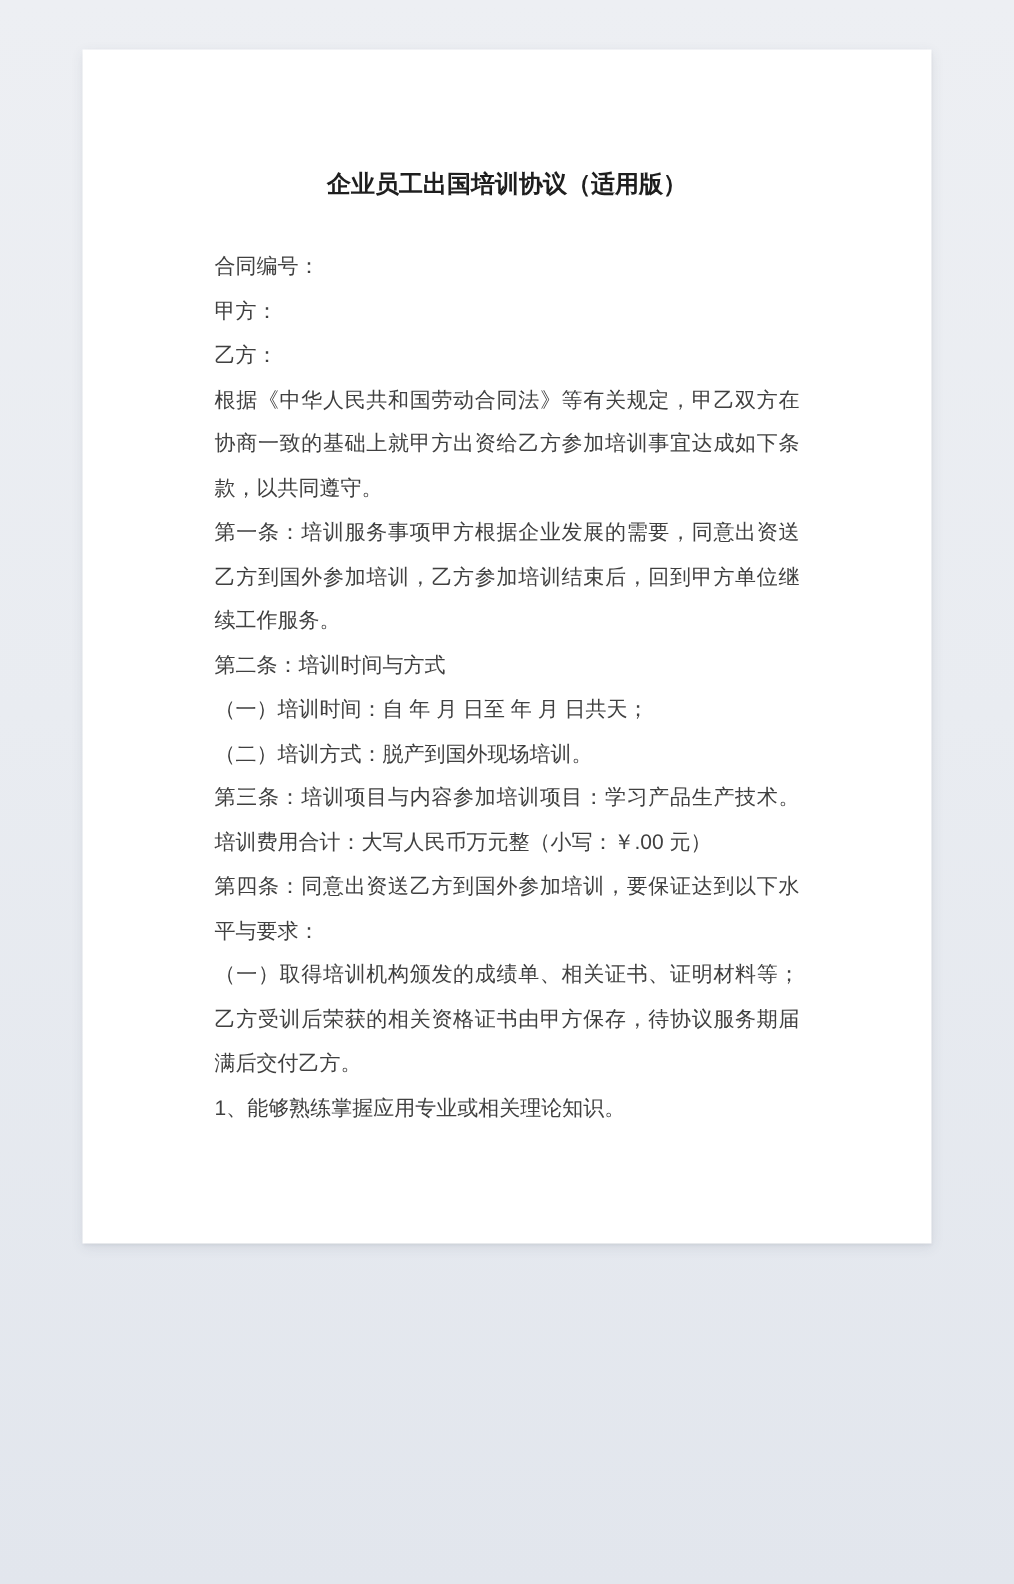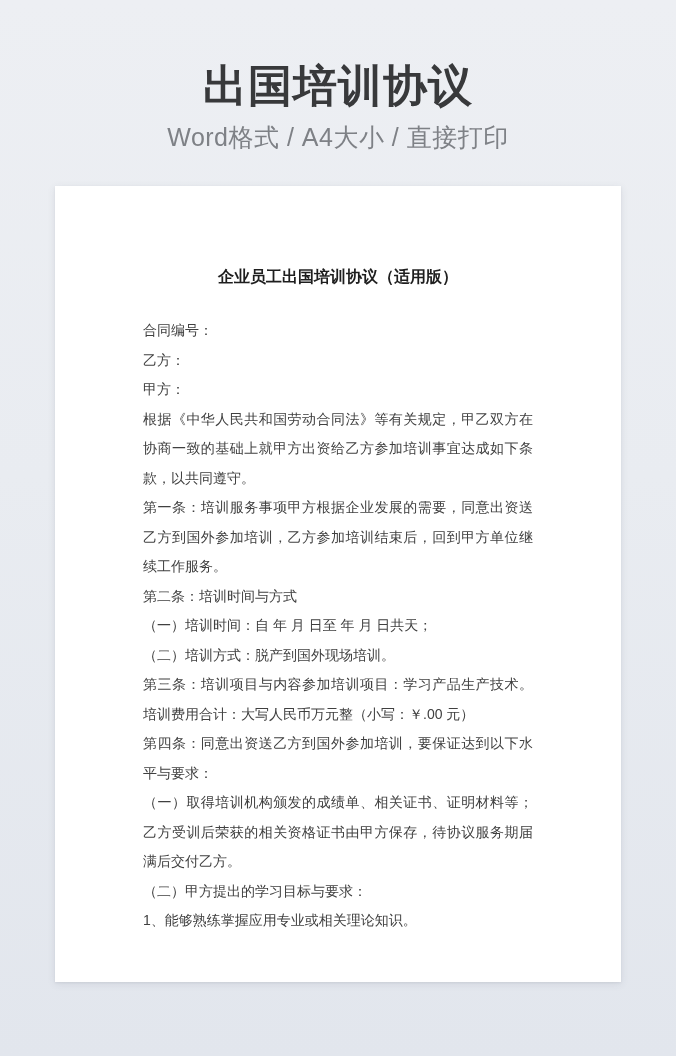"出国培训协议" div.header { html: <div> <div>出国培训协议</div> <div>Word格式 / A4大小 / 直接打印</div> </div> -> none }
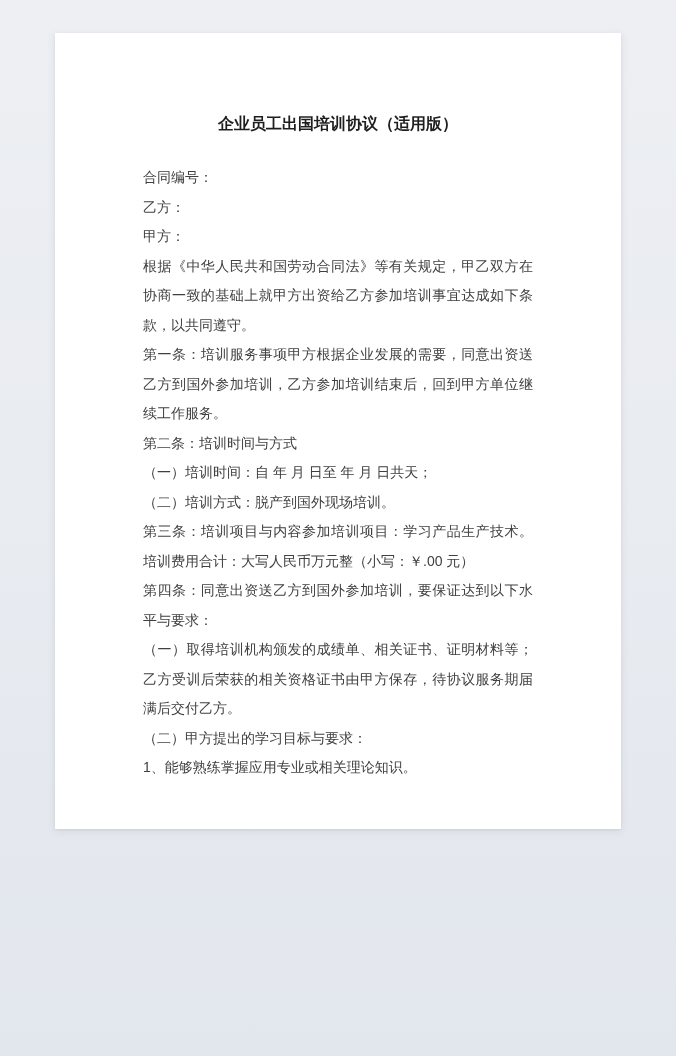"乙方：" p { order: before "甲方：" -> after "甲方：" }
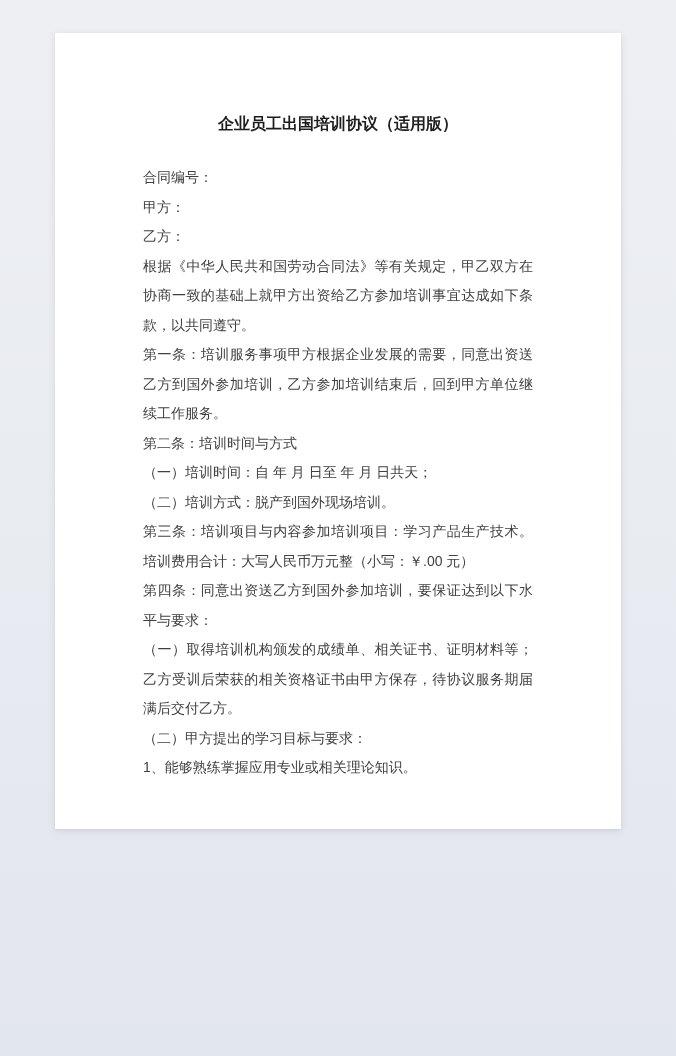"（二）甲方提出的学习目标与要求：" p { html: <p>（二）甲方提出的学习目标与要求：</p> -> none }
